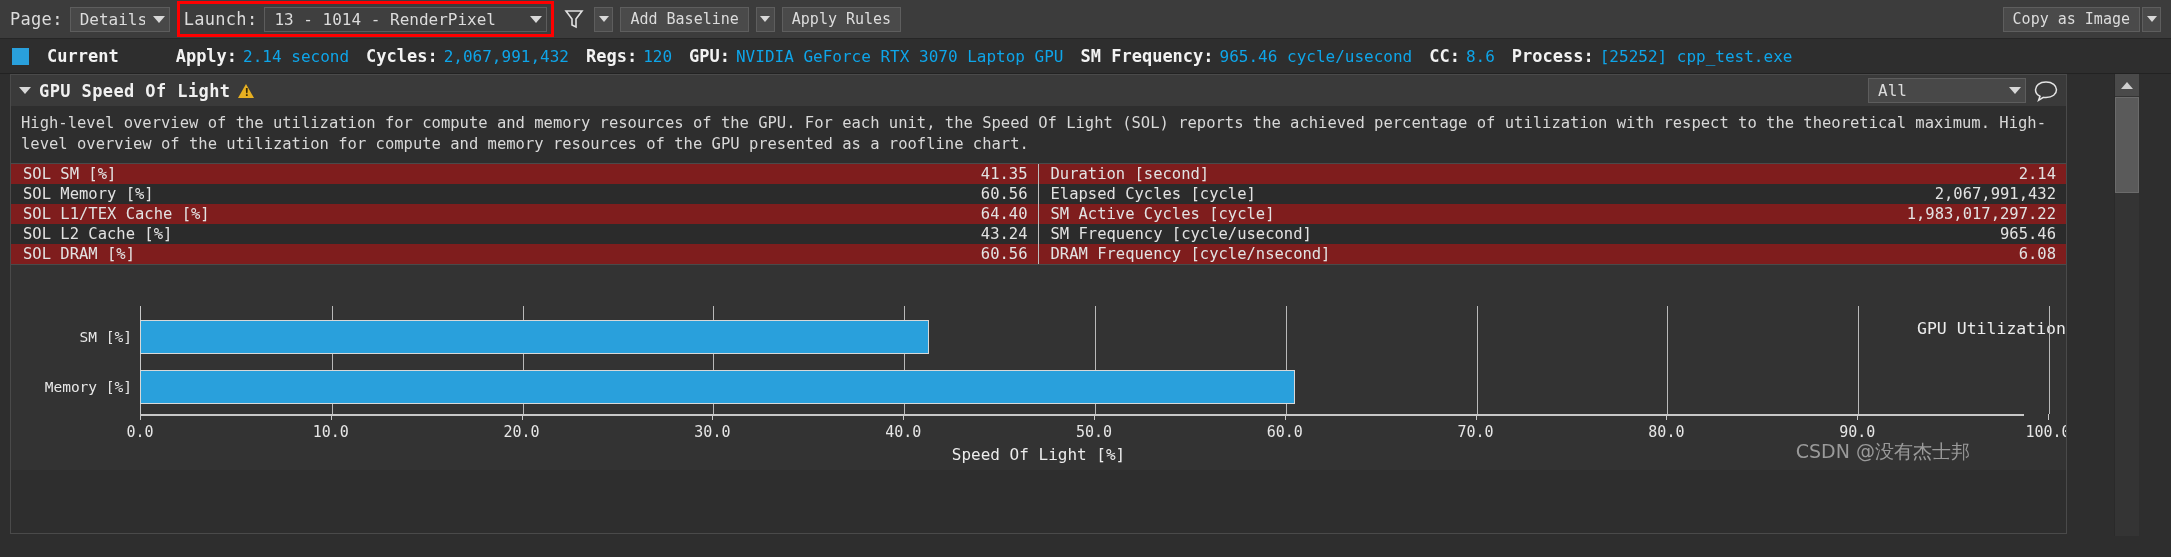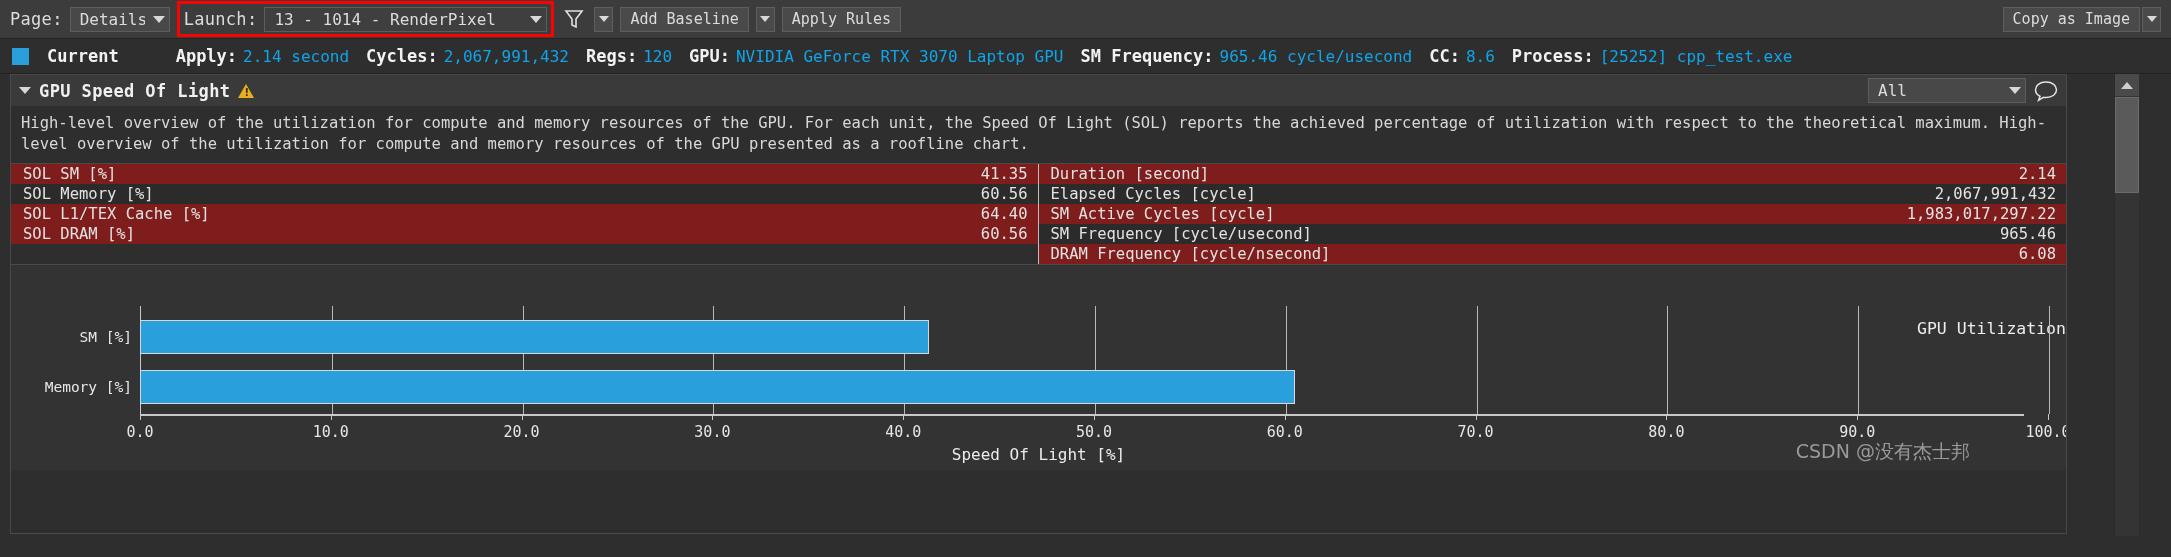"SOL L2 Cache [%]" div.mrow { html: none -> <div> <span>SOL L2 Cache [%]</span> <span>43.24</span> </div> }
